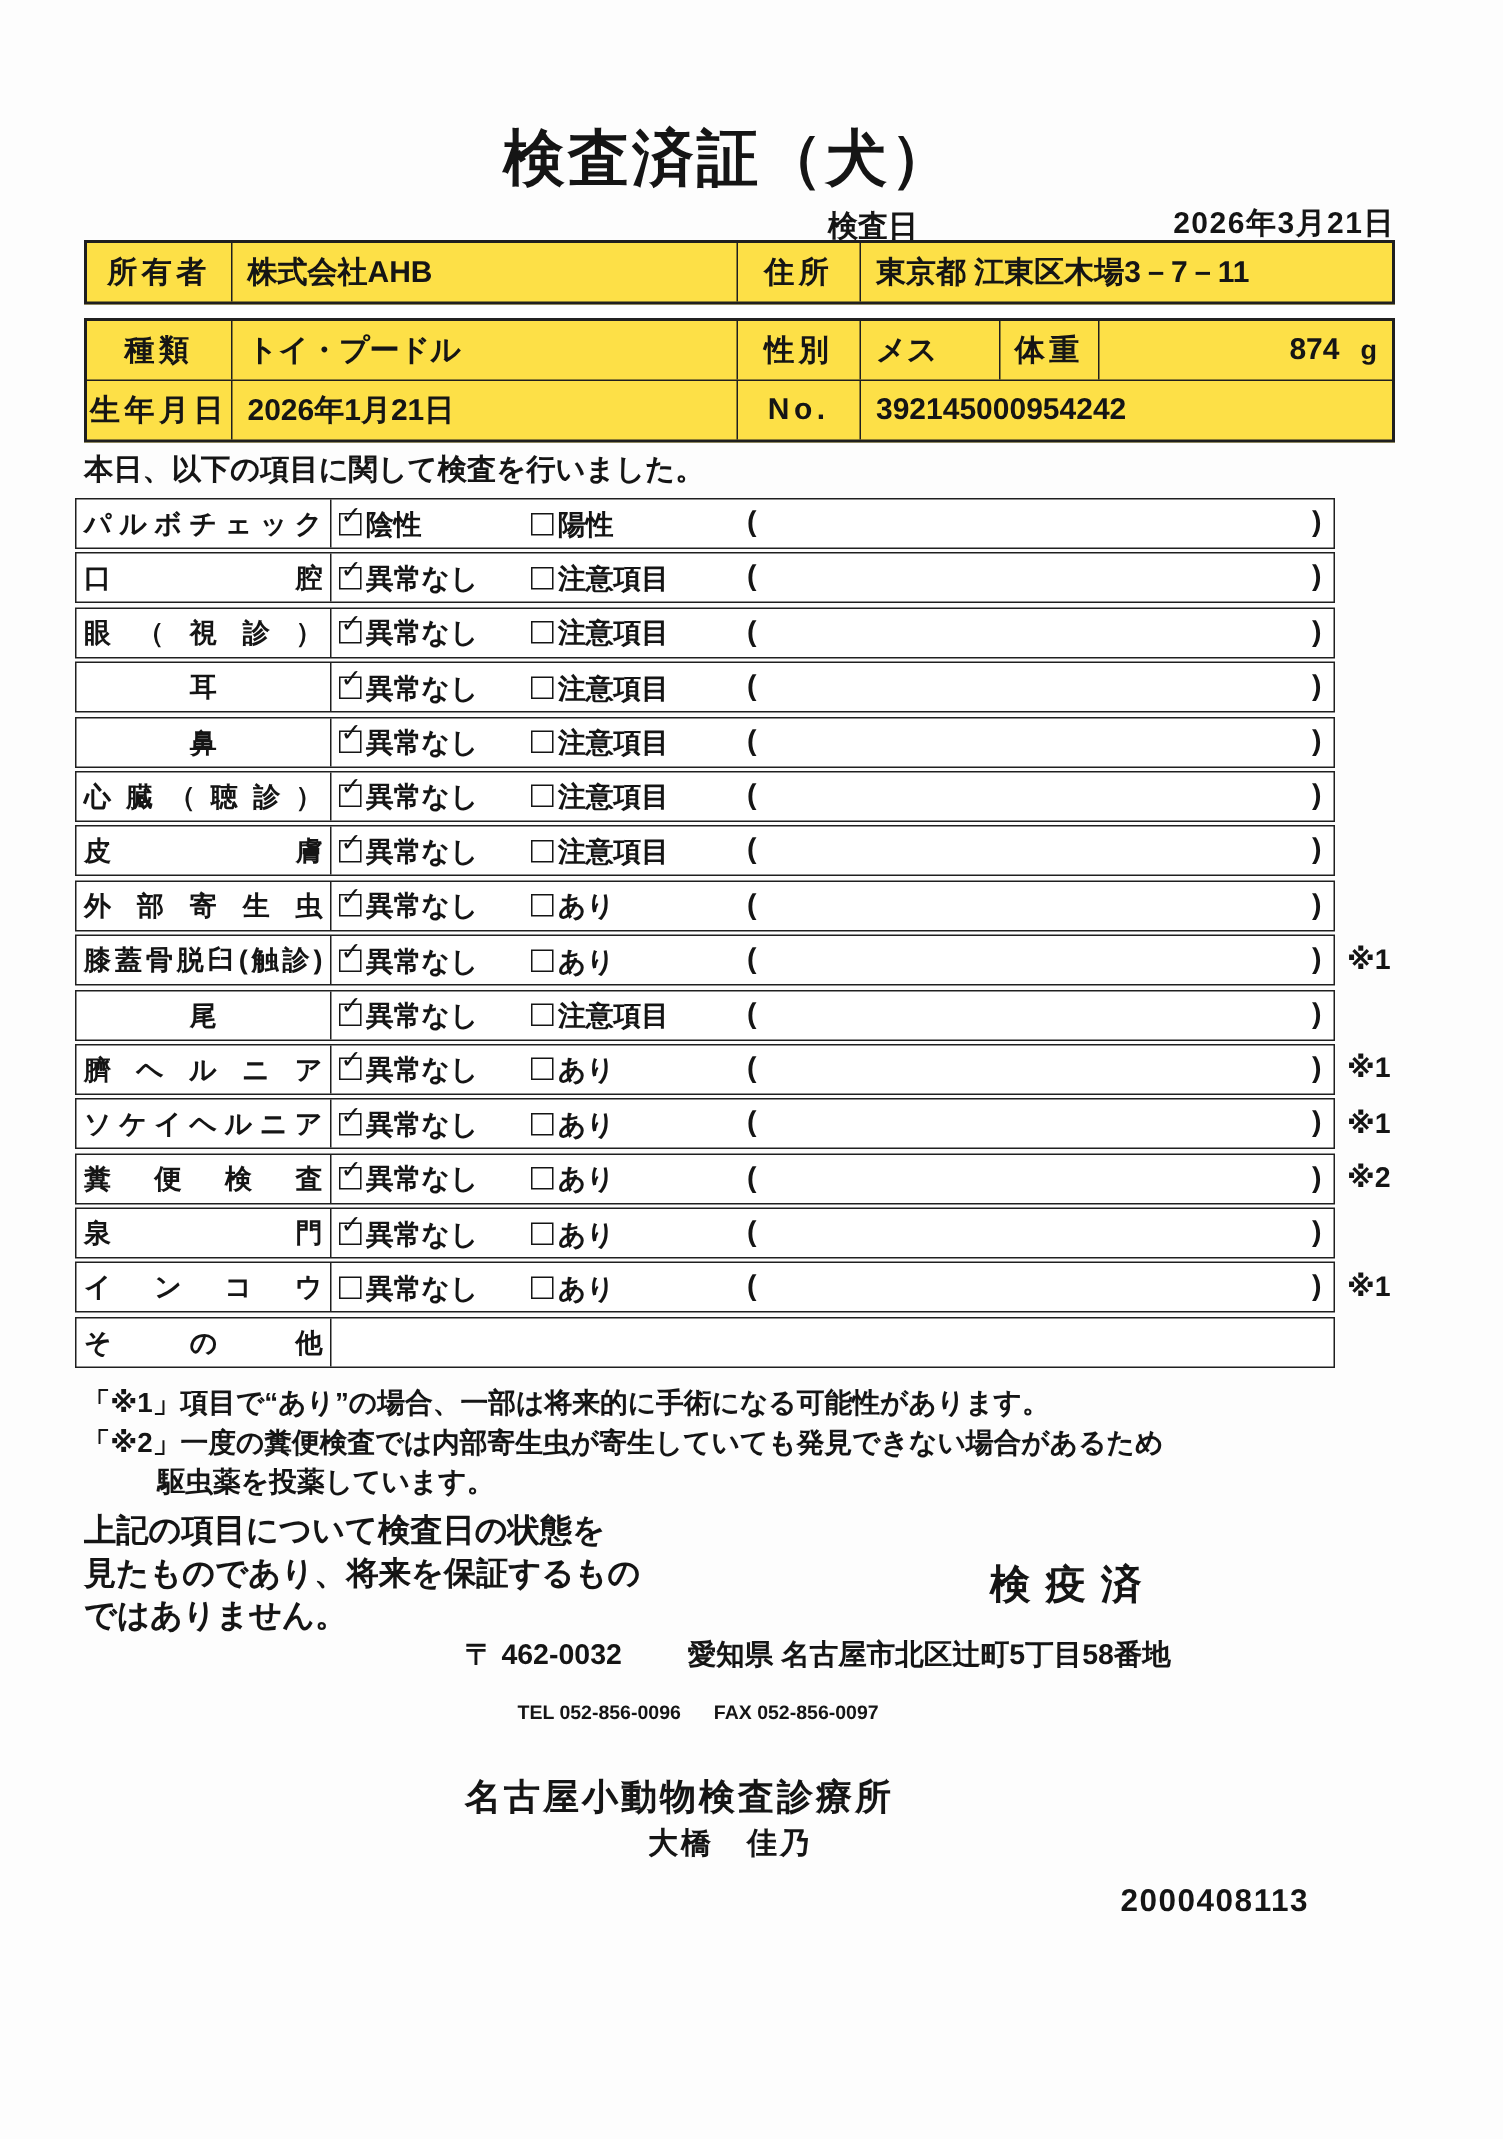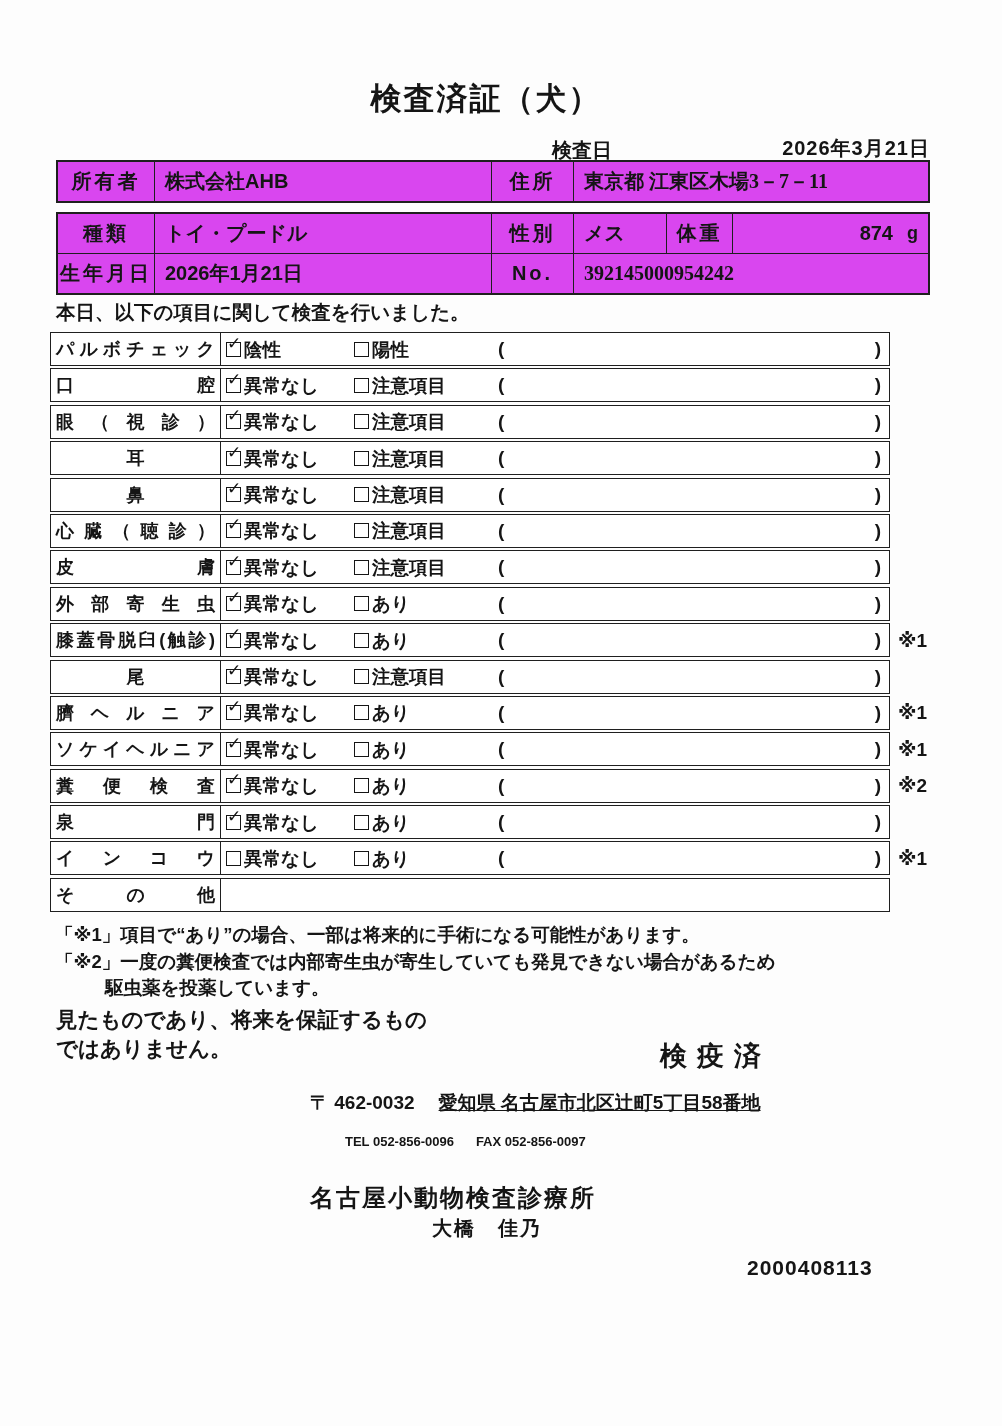"検査済証（犬）" .title { font-size: 31px -> 41px }
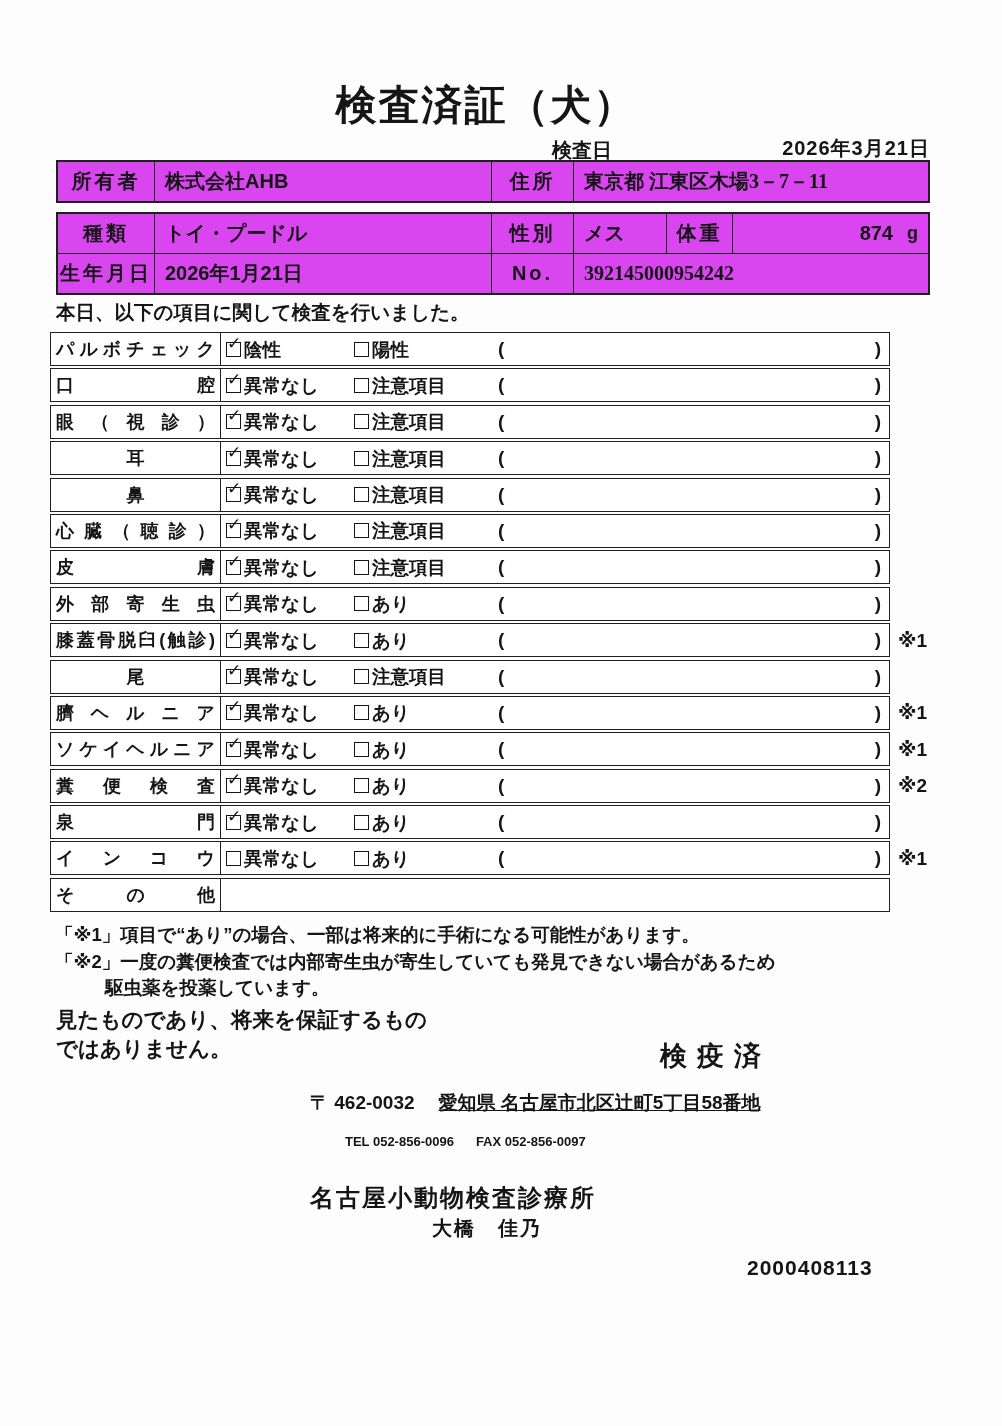"所有者" .htable { background: #d946ef -> #fde047 }
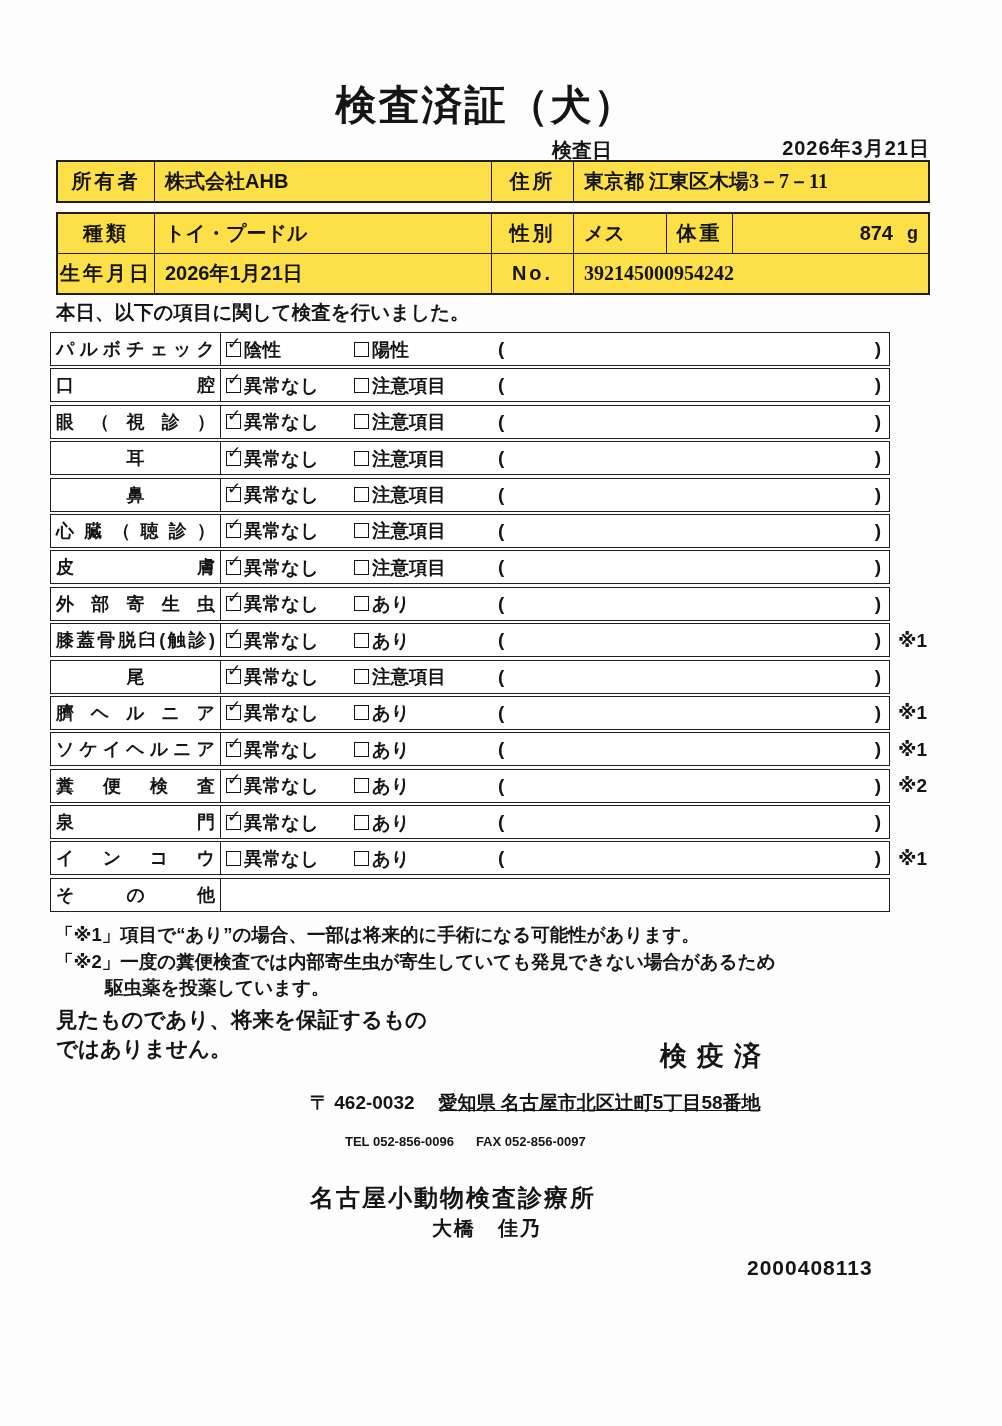"東京都 江東区木場3－7－11" .flex1 { font-family: Liberation Serif, serif -> none }
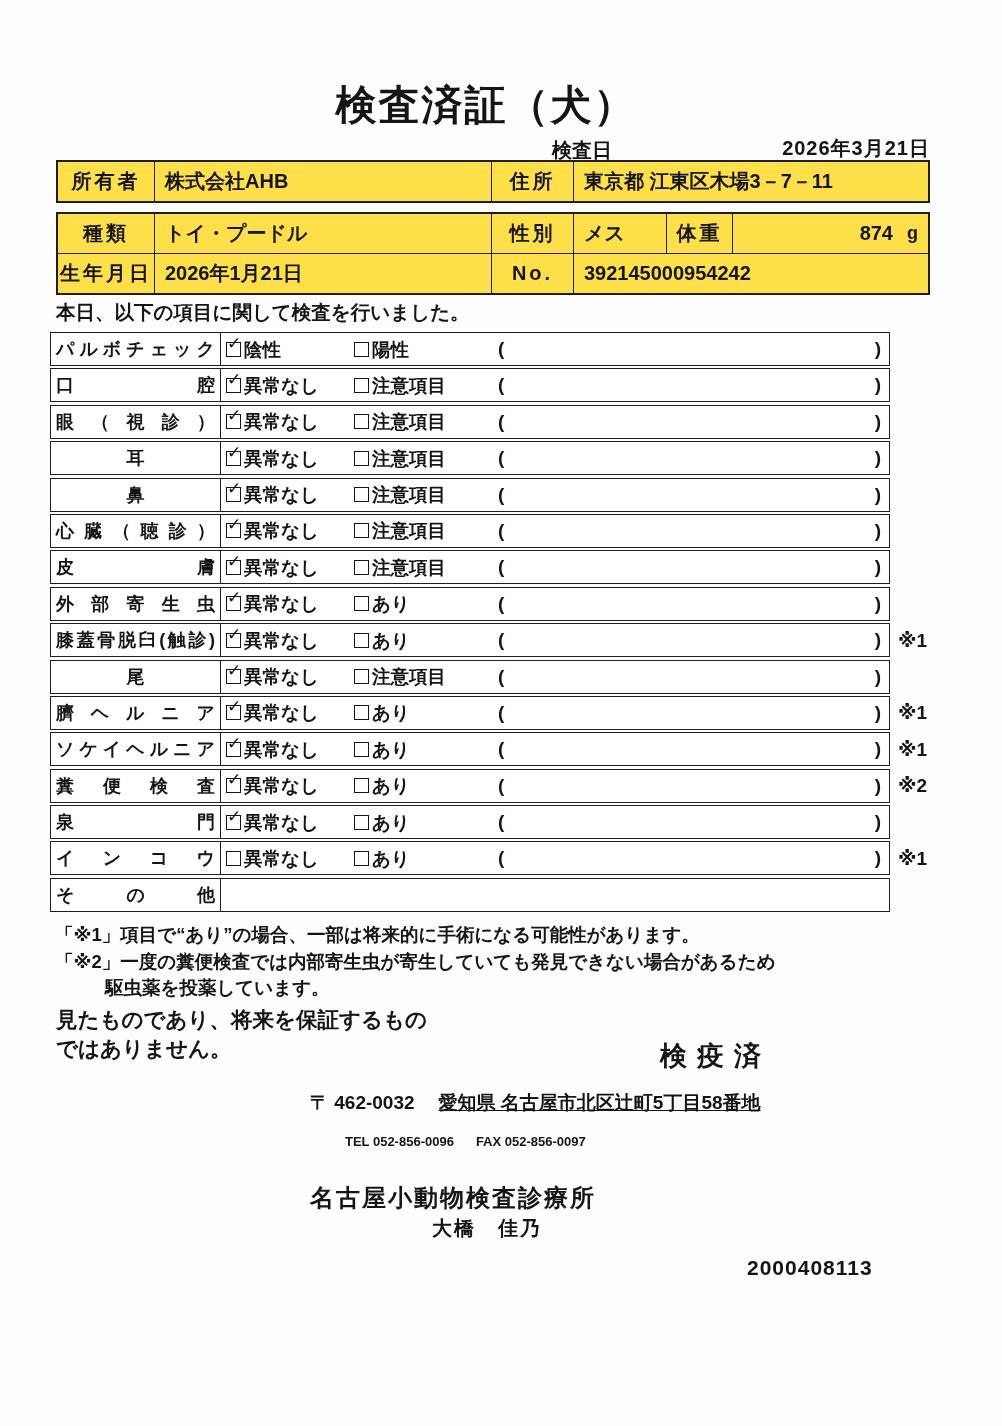"上記の項目について検査日の状態を" div { html: none -> <div>上記の項目について検査日の状態を</div> }
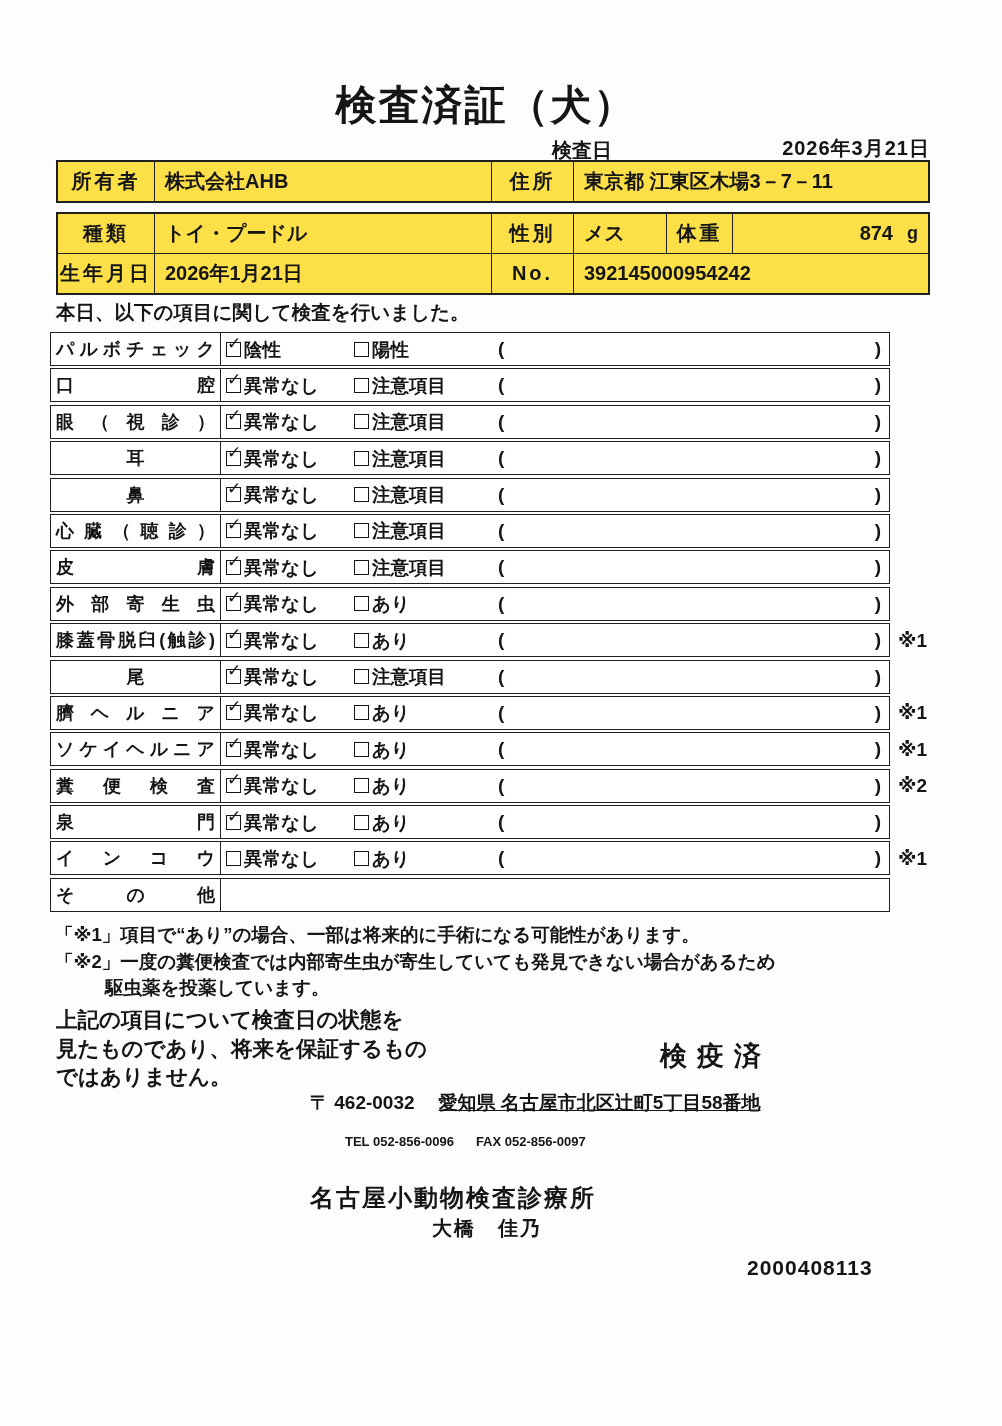"愛知県 名古屋市北区辻町5丁目58番地" .postal-line .gap { margin-left: 24px -> 44px; text-decoration: underline -> none }
